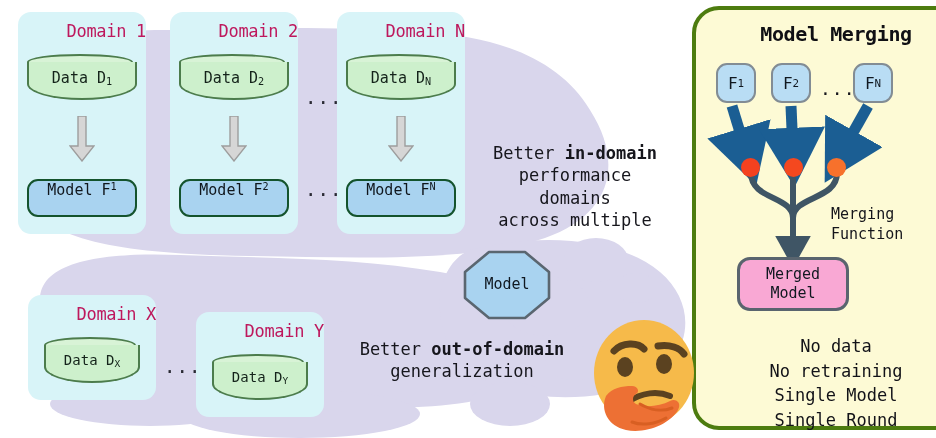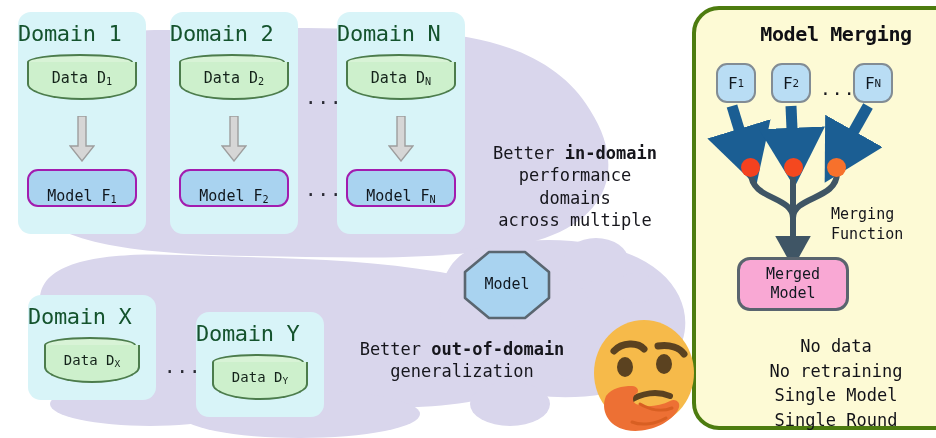"Domain 1" .domain-title { color: #14532d -> #be185d; font-size: 22px -> 17px; text-align: left -> right }
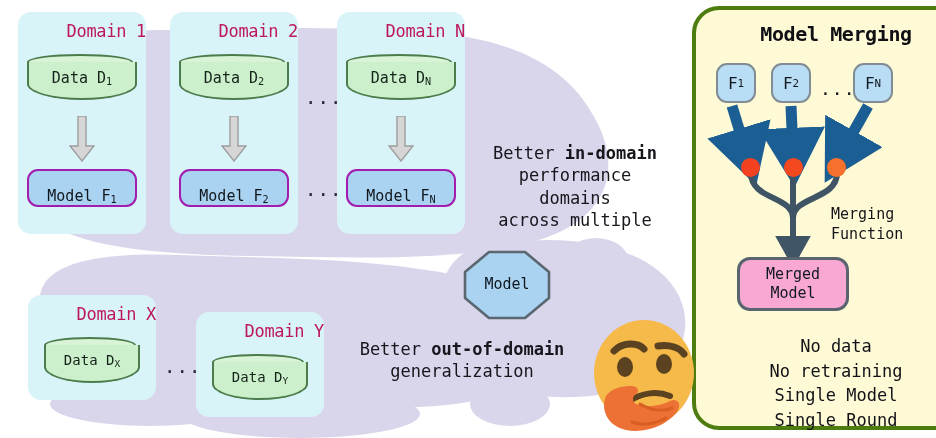"Model F" .model-box { align-items: flex-end -> flex-start; border: 2px solid #a21caf -> 2px solid #14532d; margin-top: none -> 10px }
